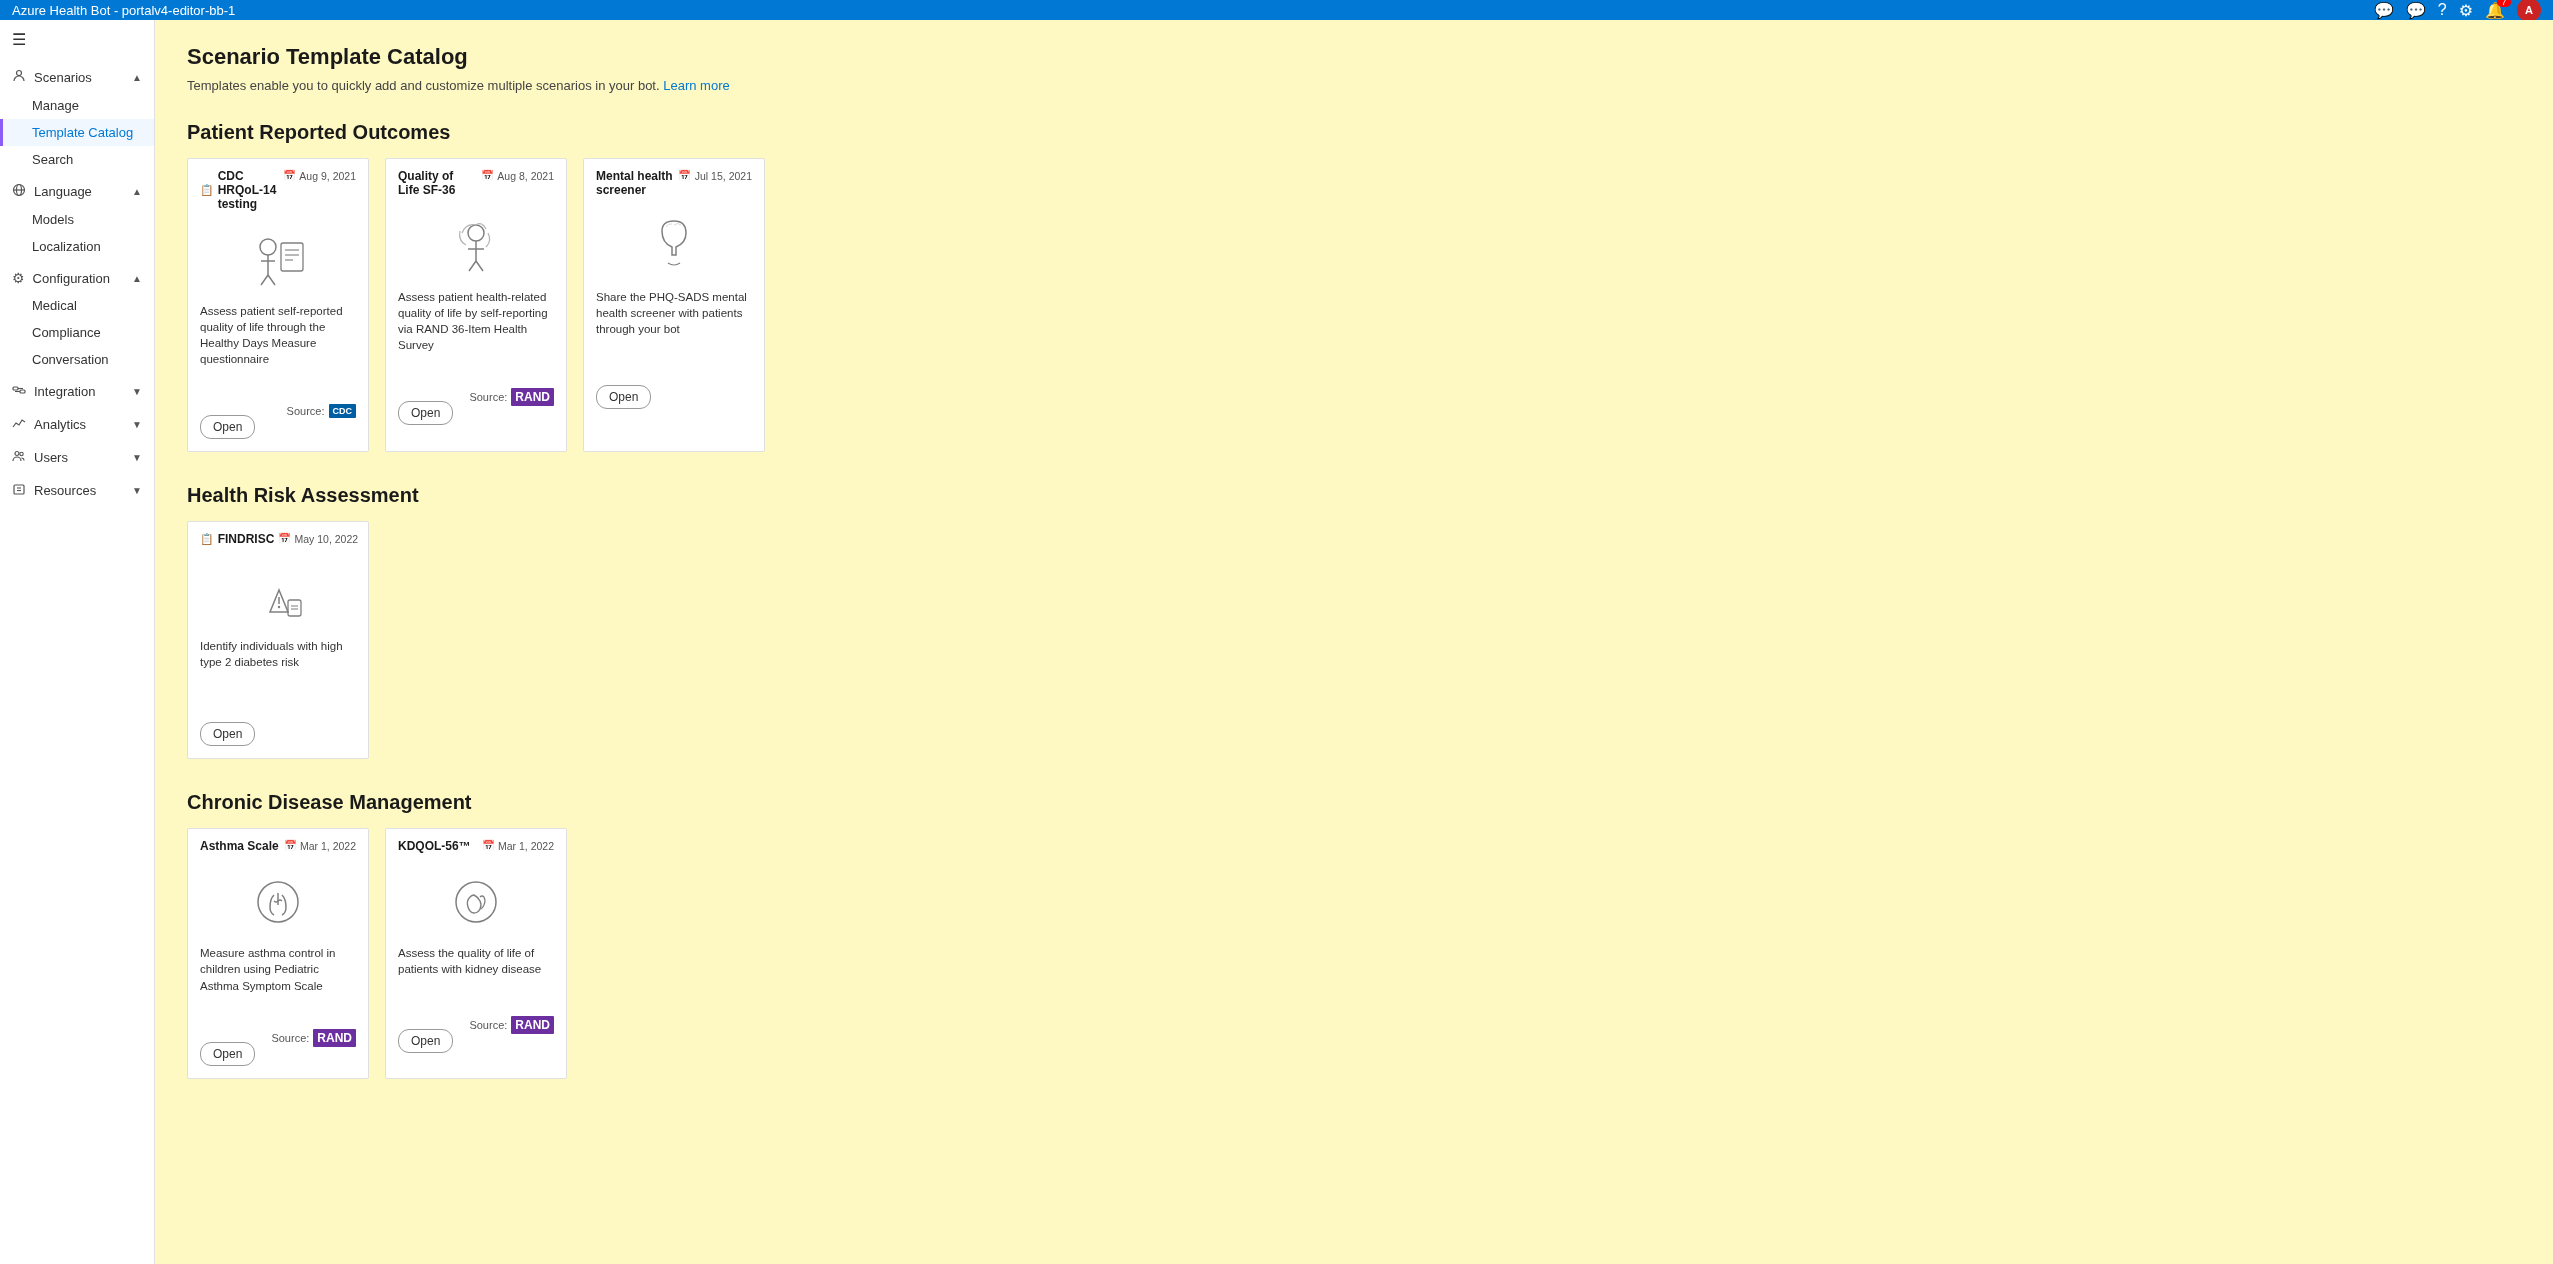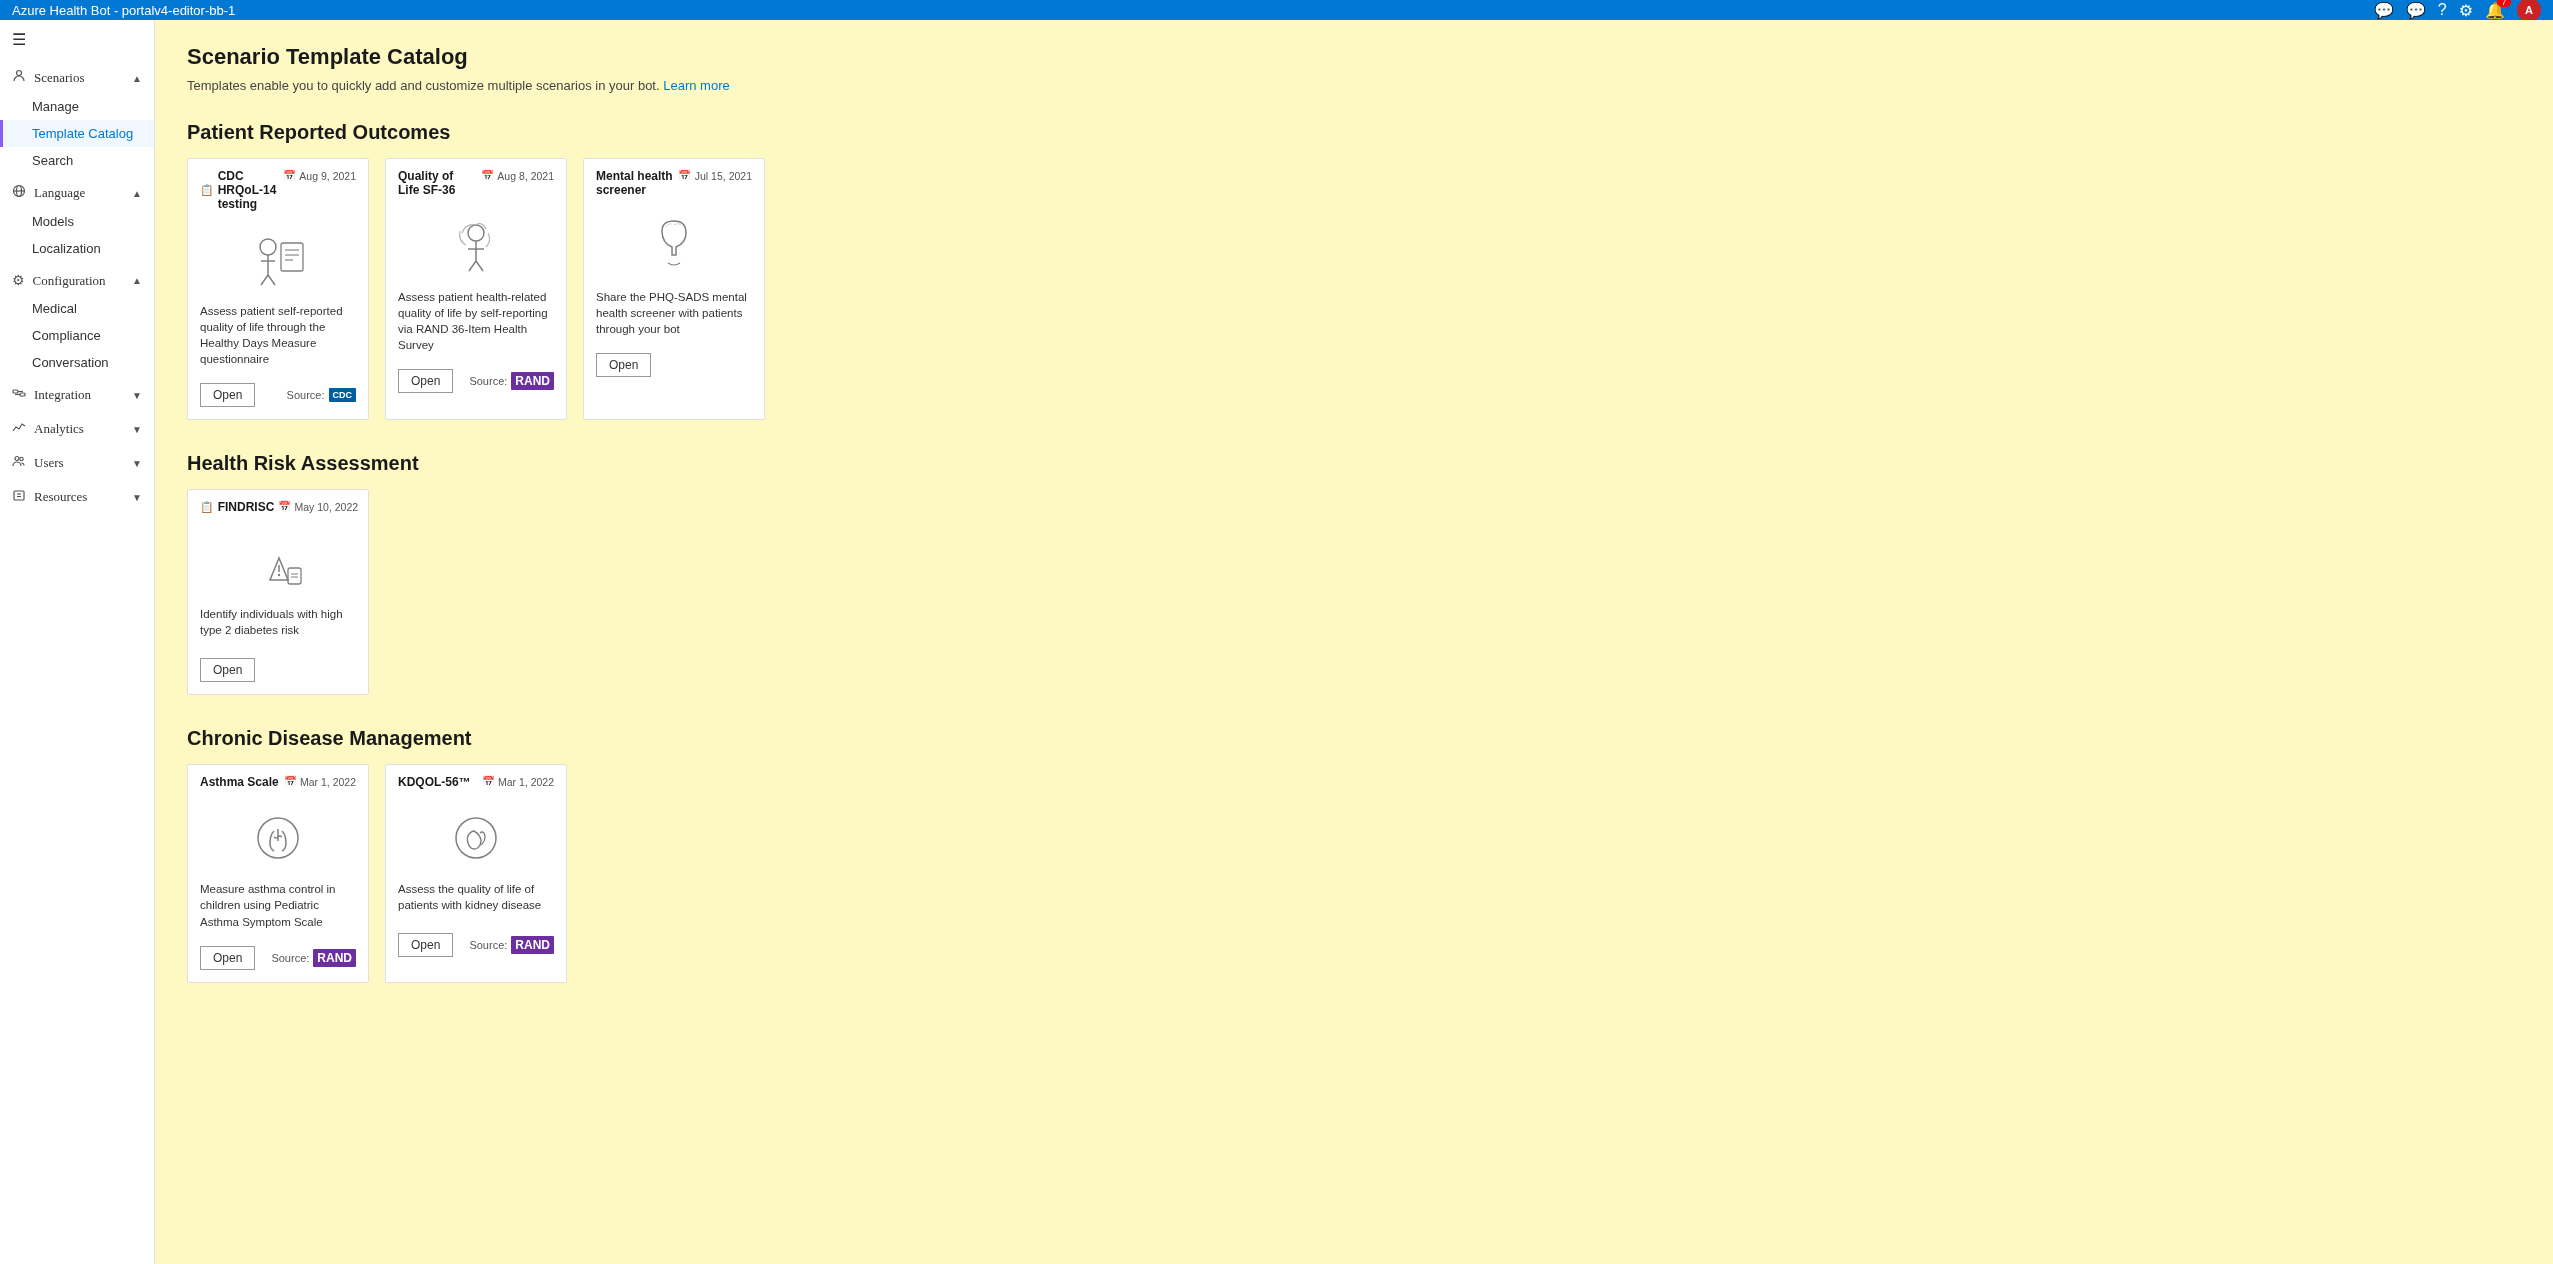"Scenarios" .sidebar-group-header { font-family: Liberation Serif, serif -> none }
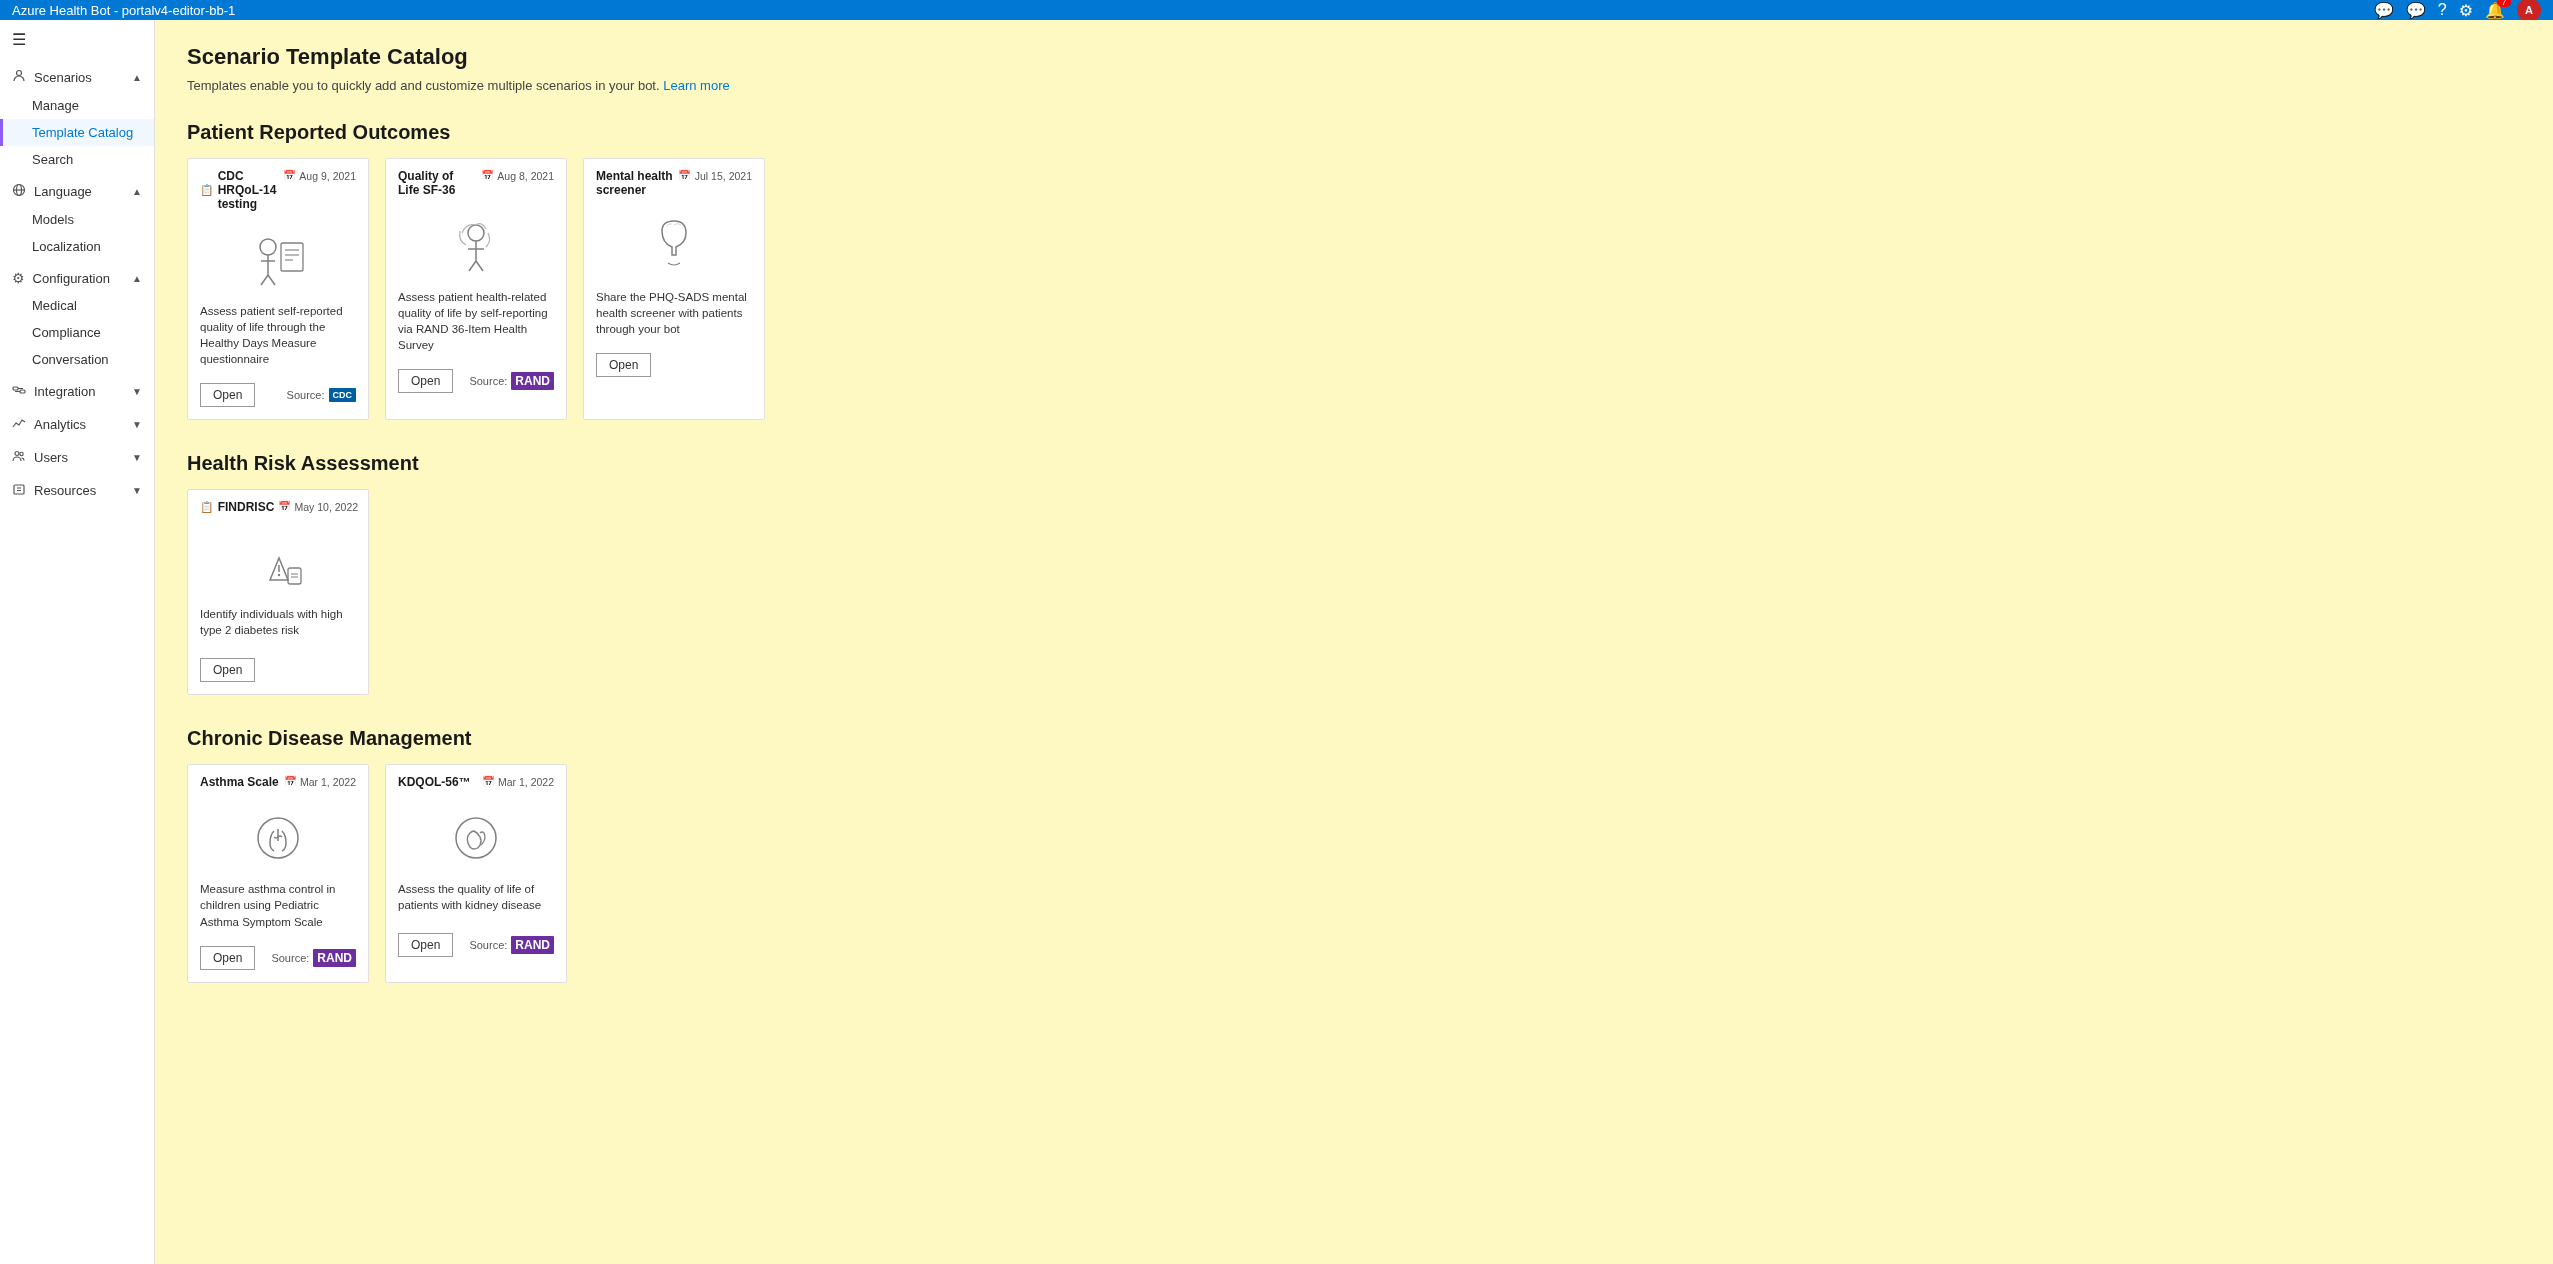"Open" .open-btn { border-radius: 0 -> 11px; margin-top: none -> 32px }
